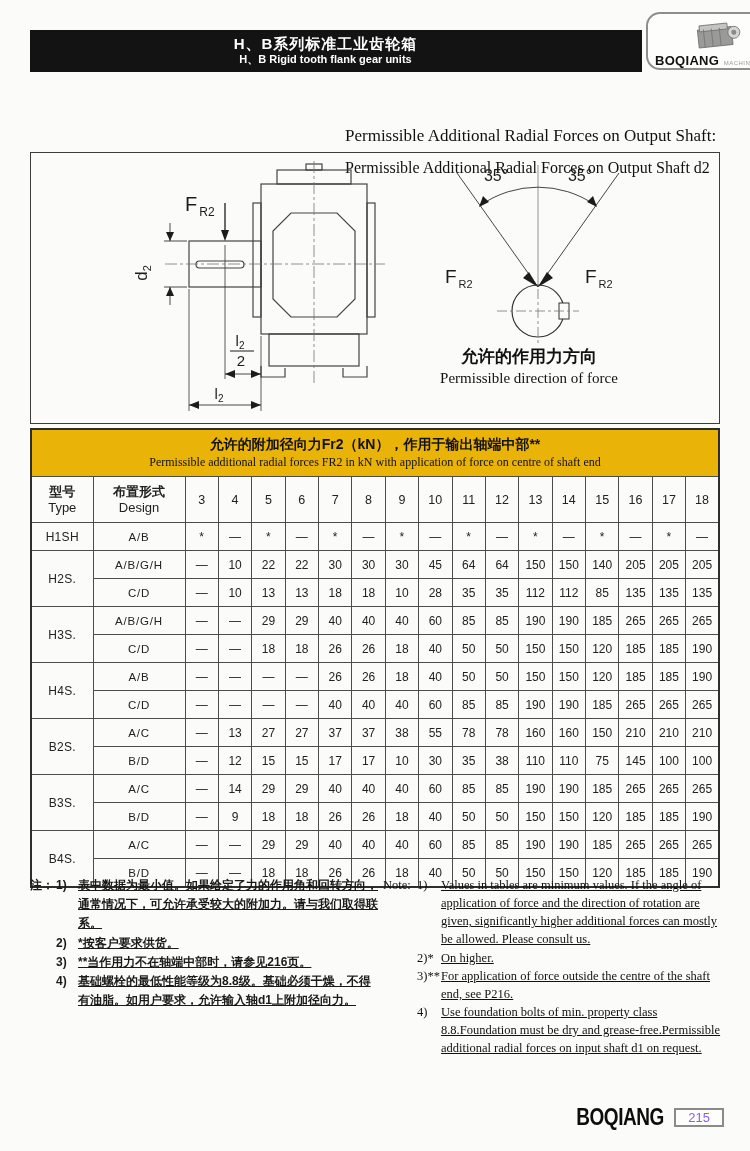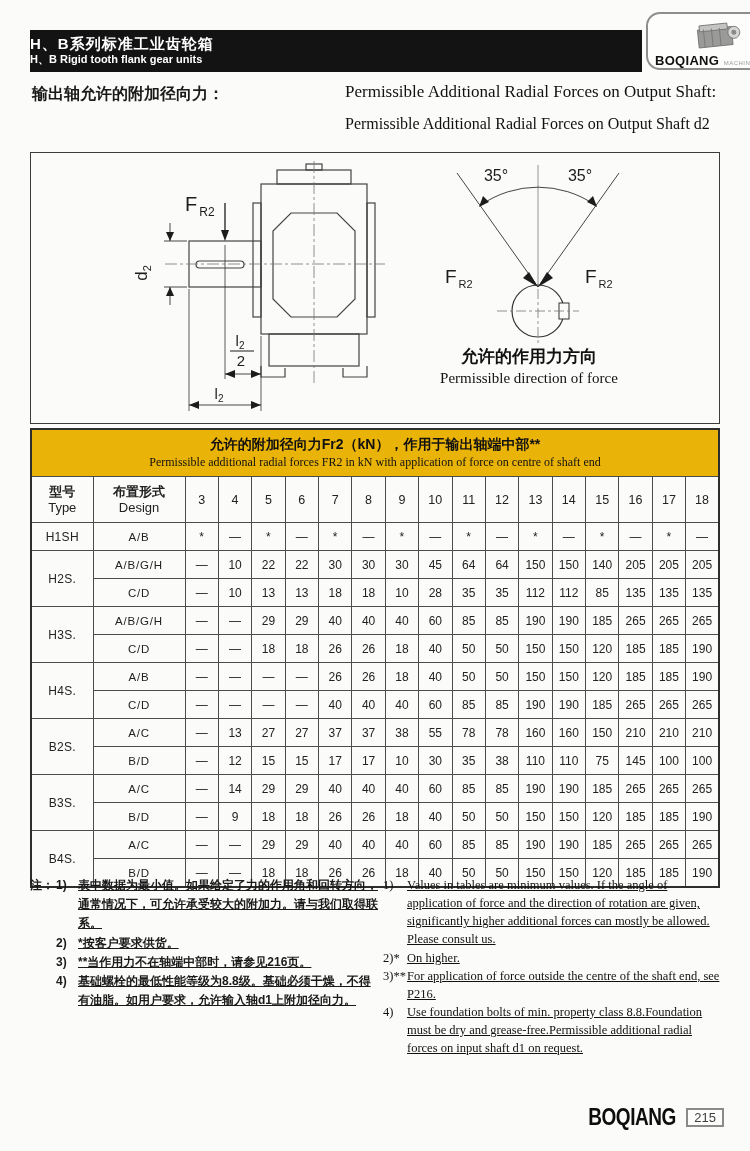"H、B系列标准工业齿轮箱" .header-bar { align-items: flex-start -> center }
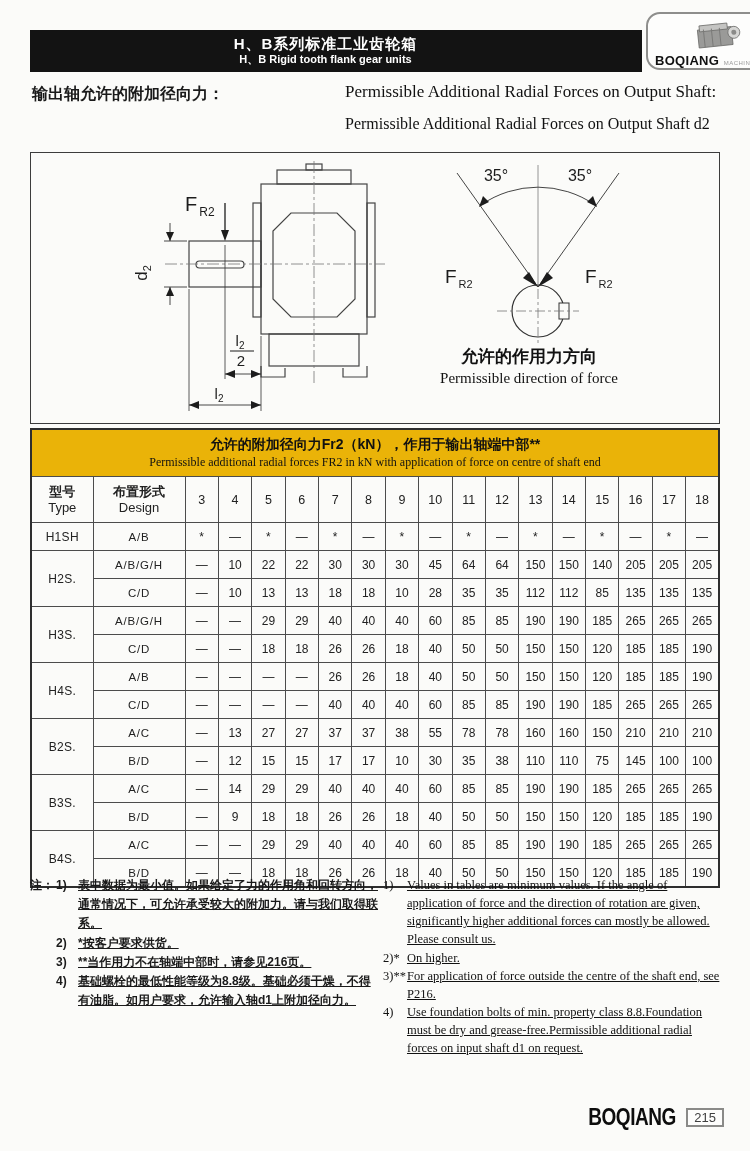"输出轴允许的附加径向力：" div.subhead-cn { html: <div>输出轴允许的附加径向力：</div> -> none }
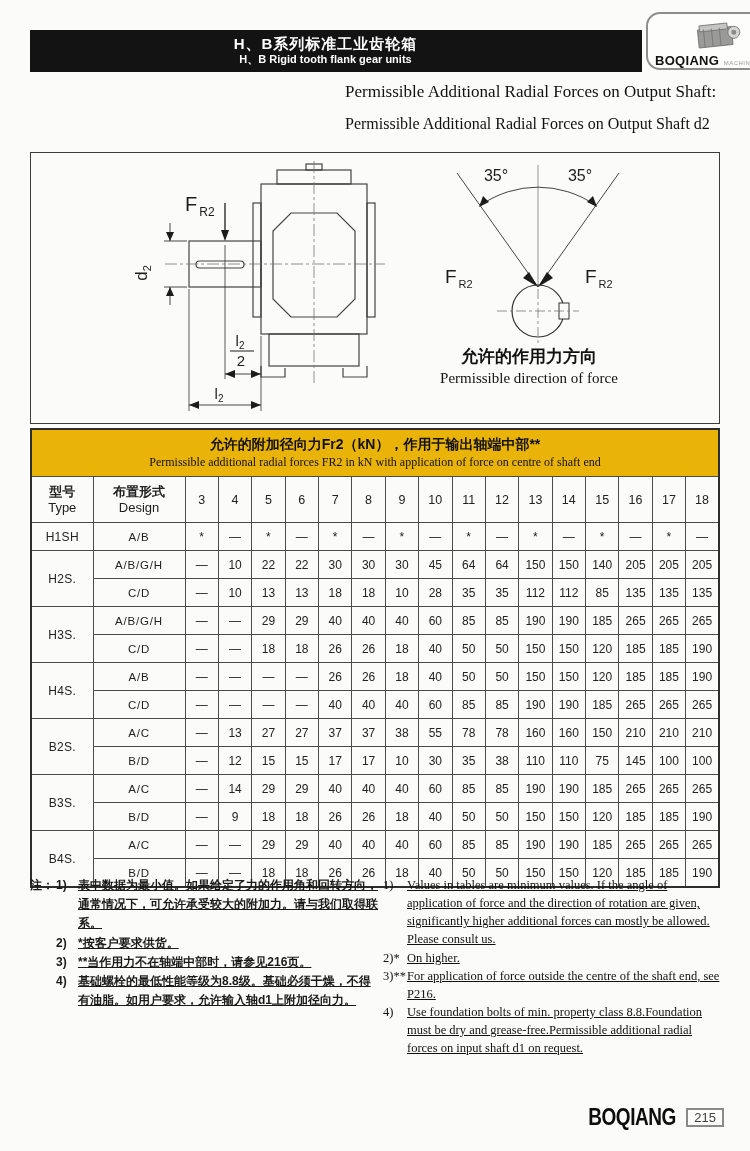"Permissible Additional Radial Forces on" .subhead-en { margin-top: none -> 44px }
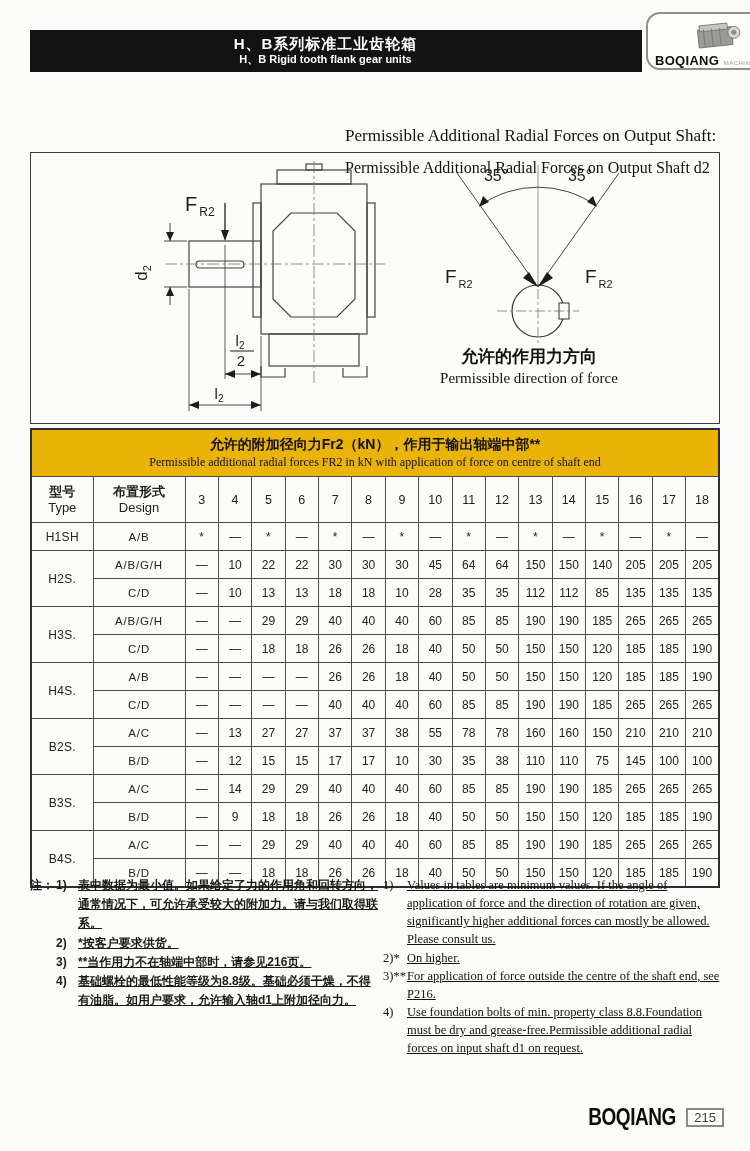"Note:" div.notes-label { html: none -> <div>Note:</div> }
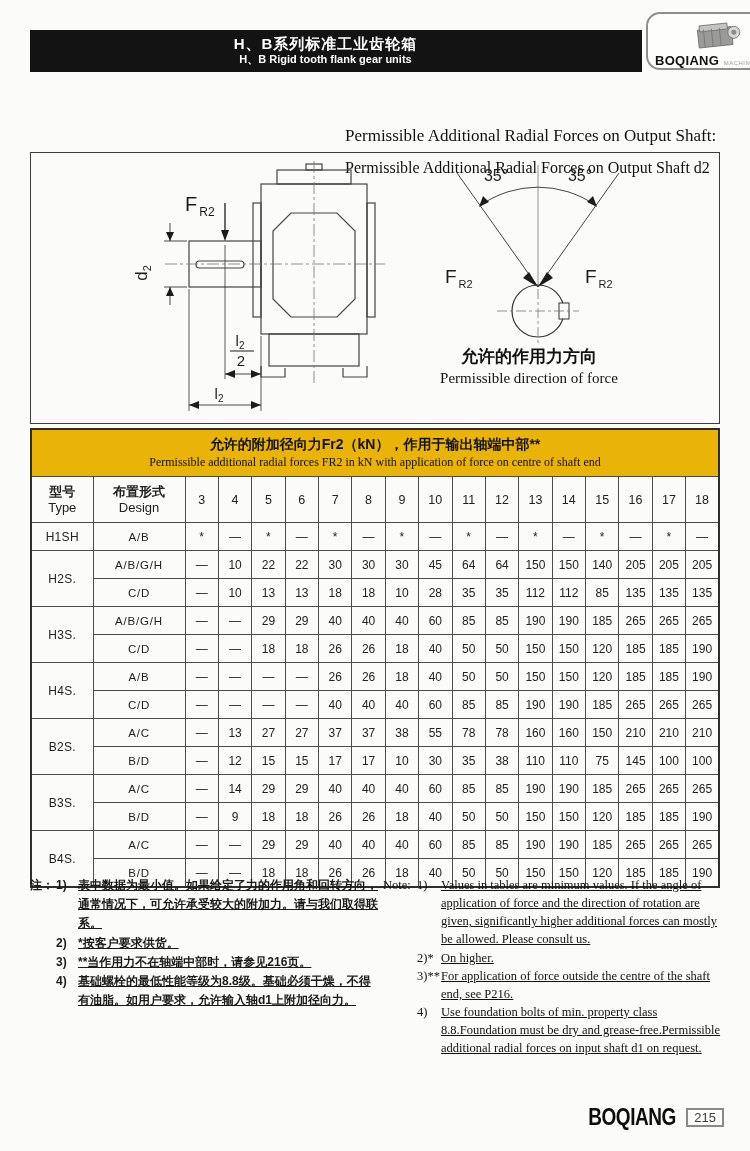"215" .footer-page { color: #404040 -> #8b5cf6; padding: 0 6px -> 0 12px }
